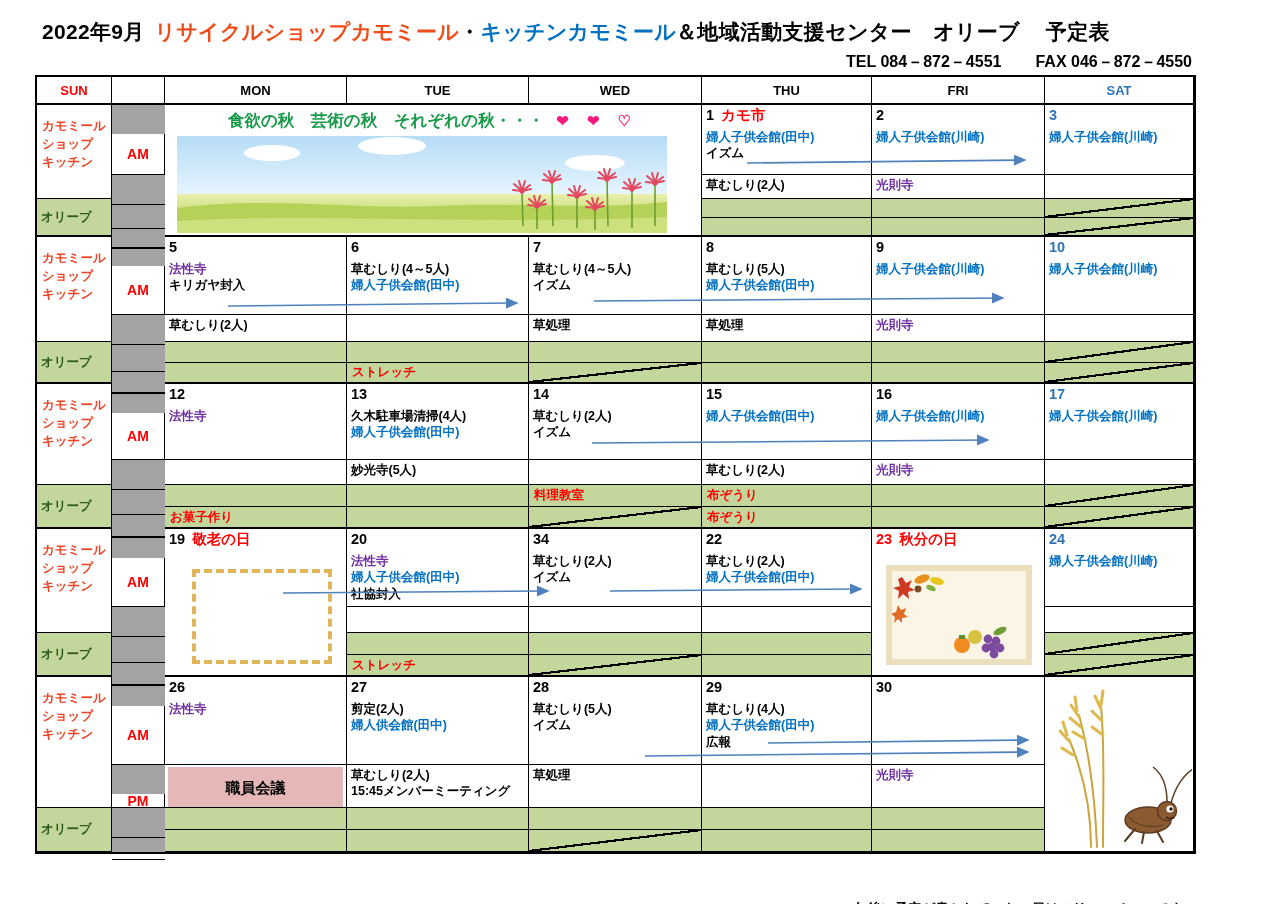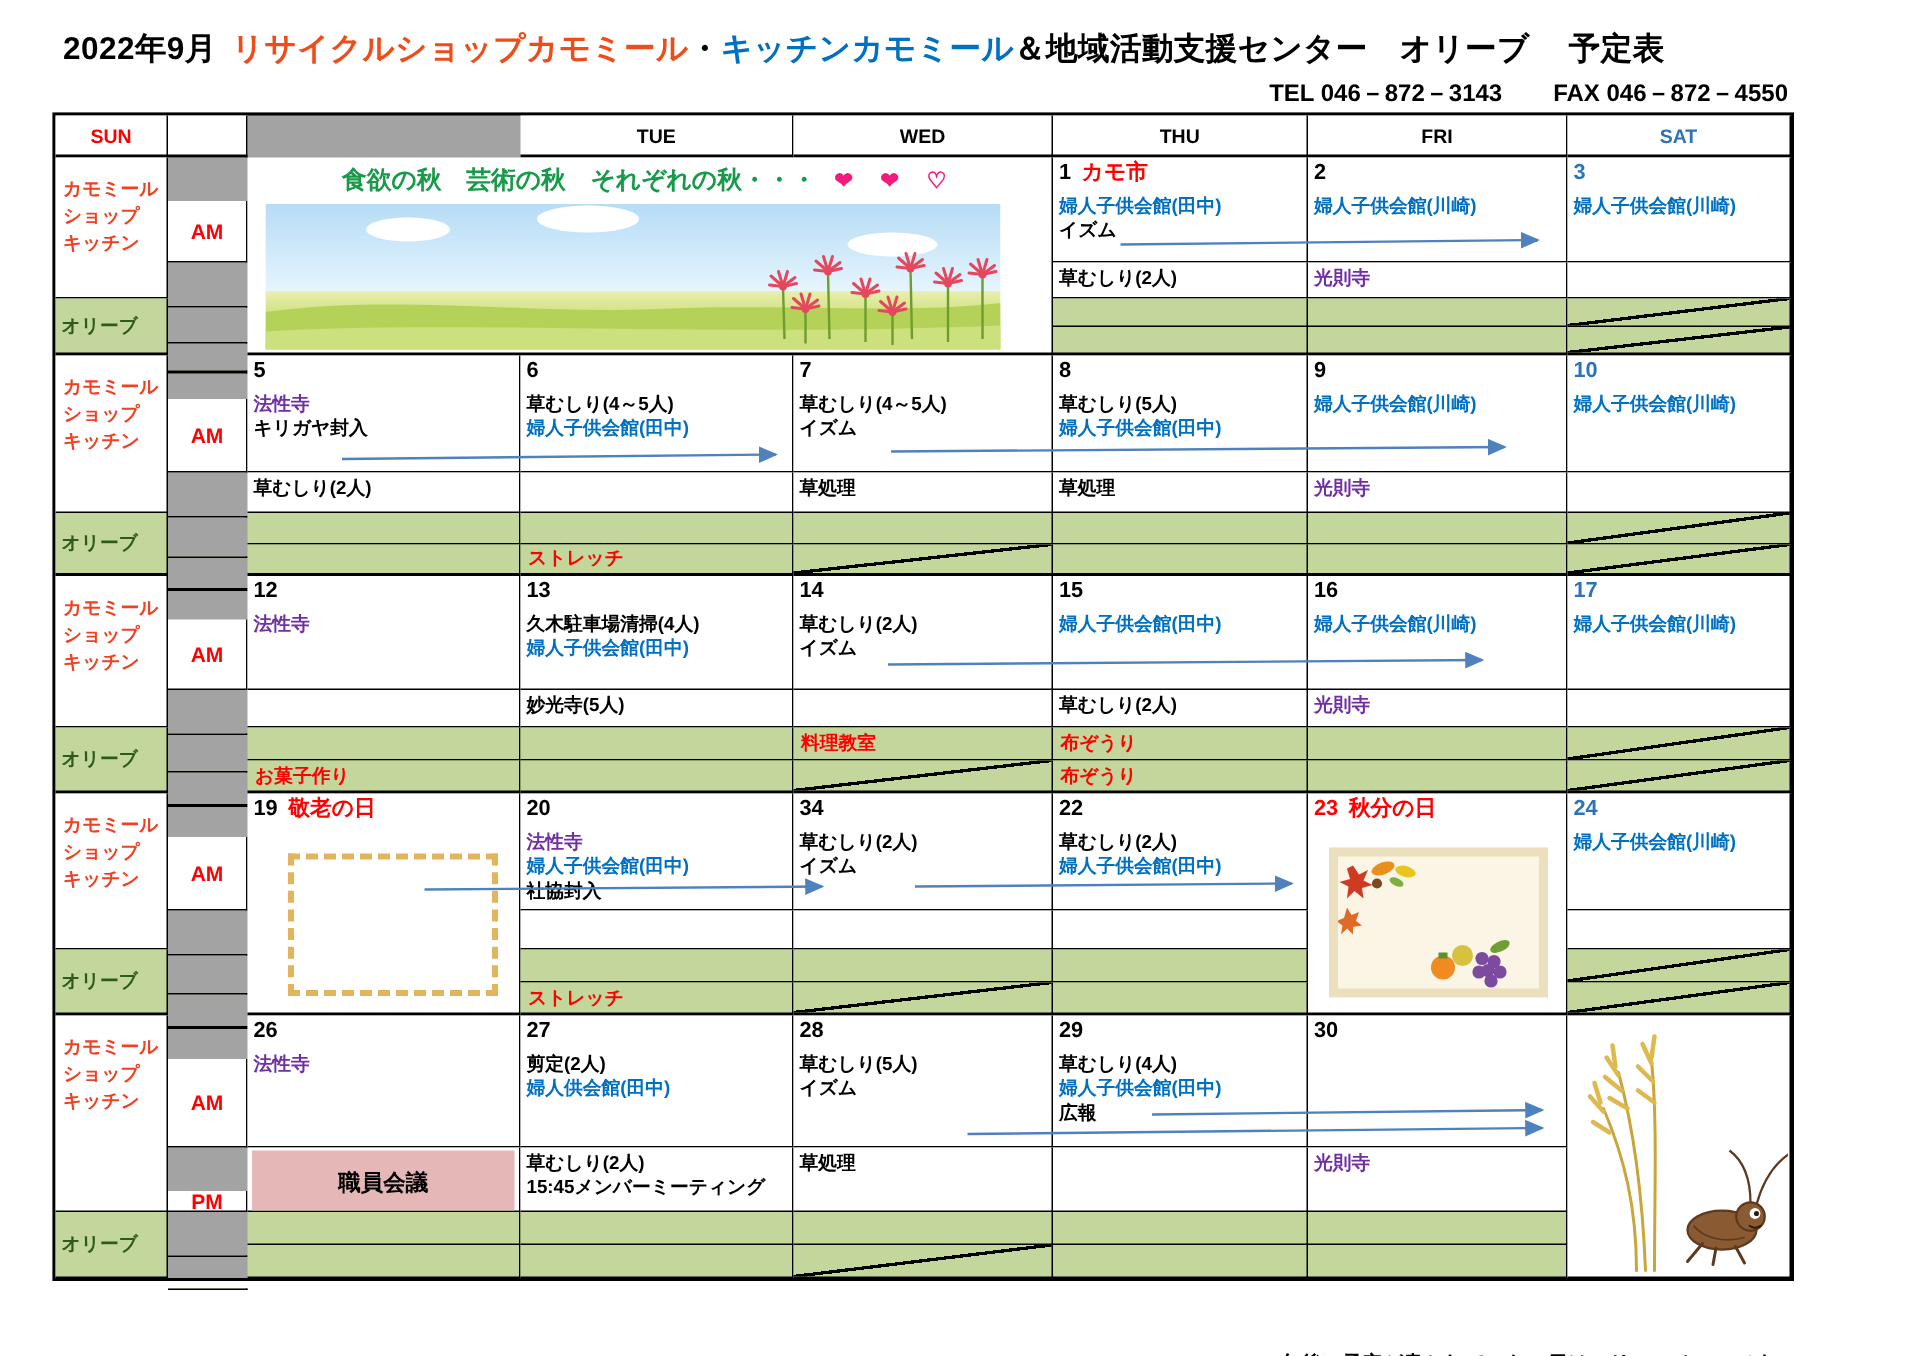"TEL 046－872－3143" span { text: 046－872－3143 -> 084－872－4551 }
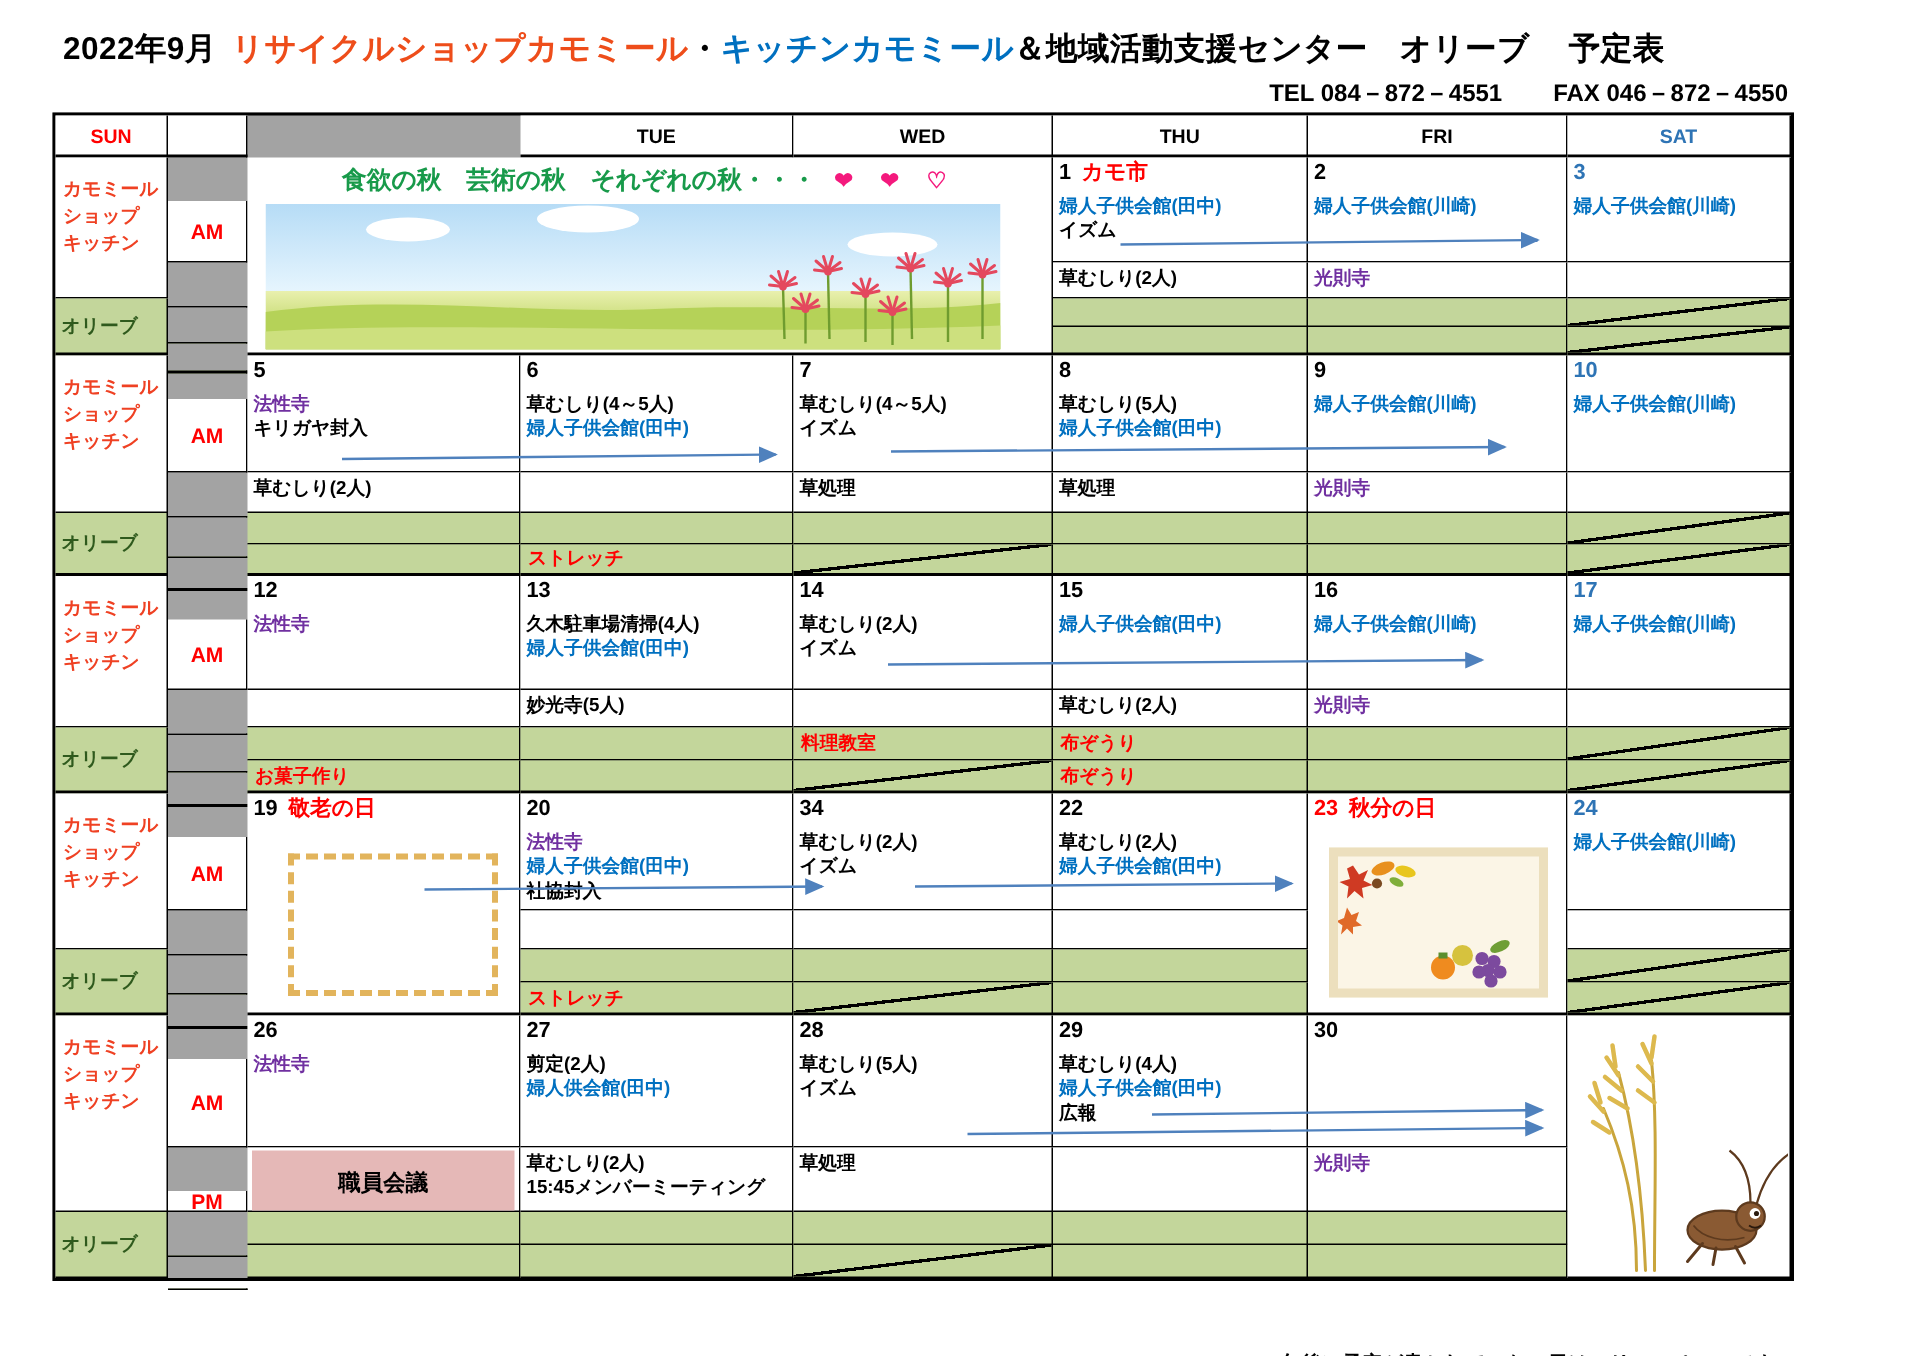"MON" div.c { html: none -> <div>MON</div> }
